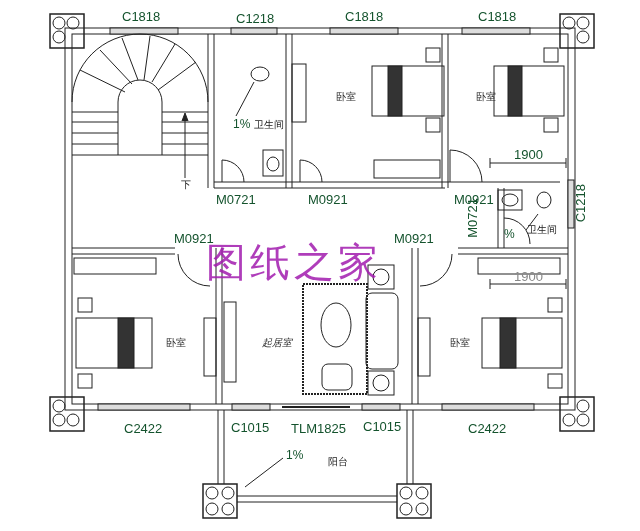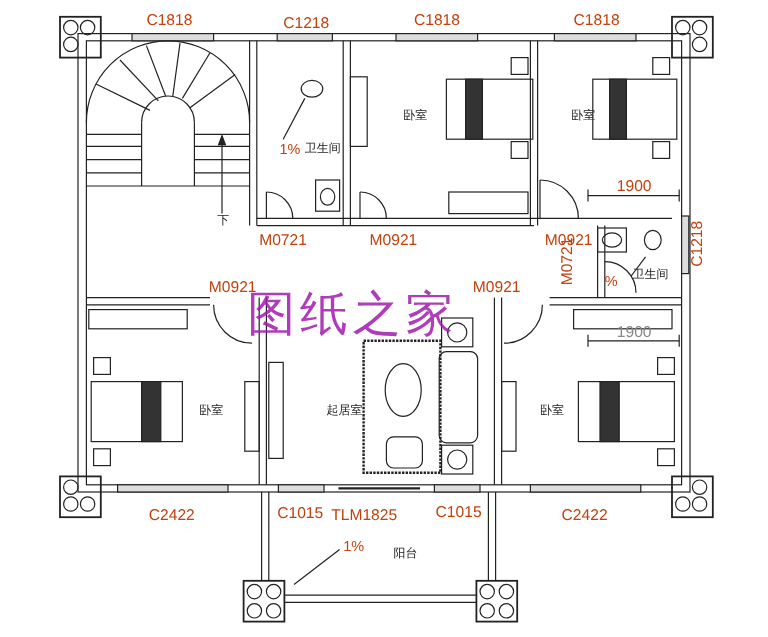"C1818" .lbl { color: #c2410c -> #14532d }
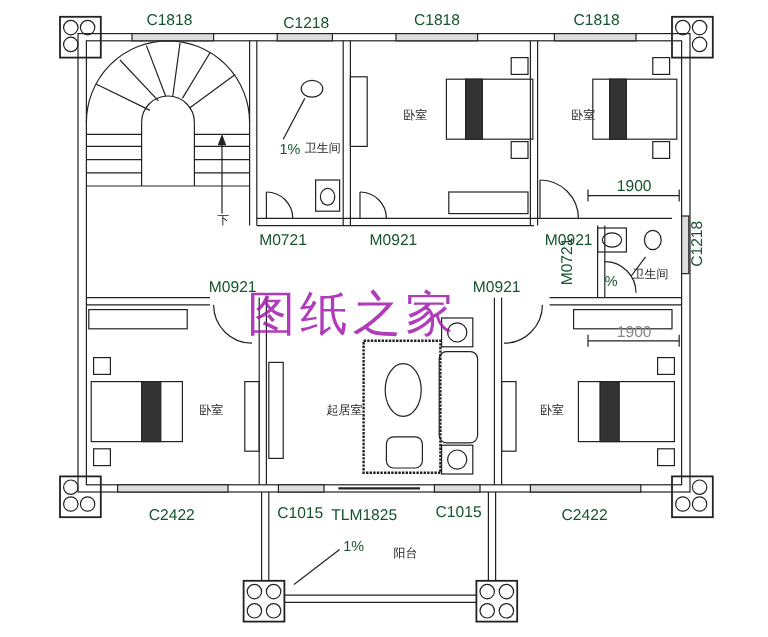"起居室" div.cn { font-style: none -> italic; left: 272px -> 262px }
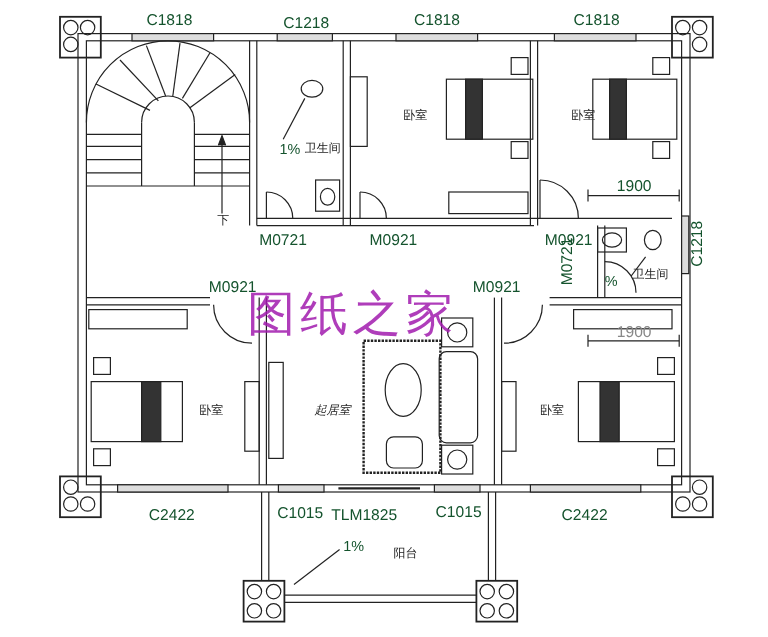"TLM1825" div.lbl { left: 276px -> 291px }
